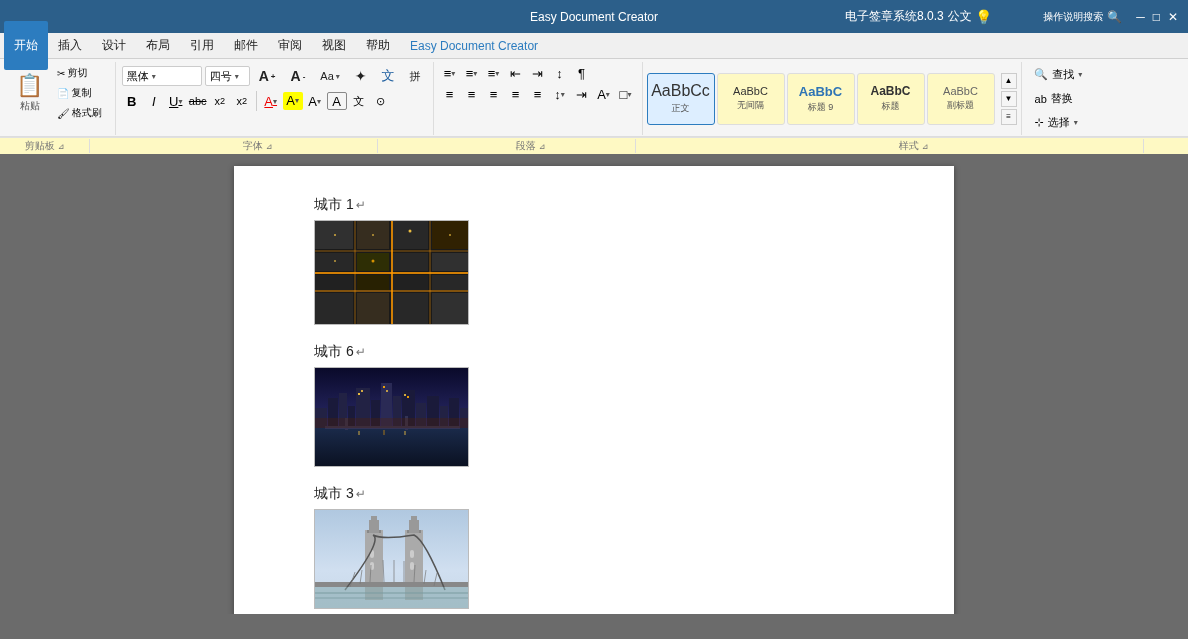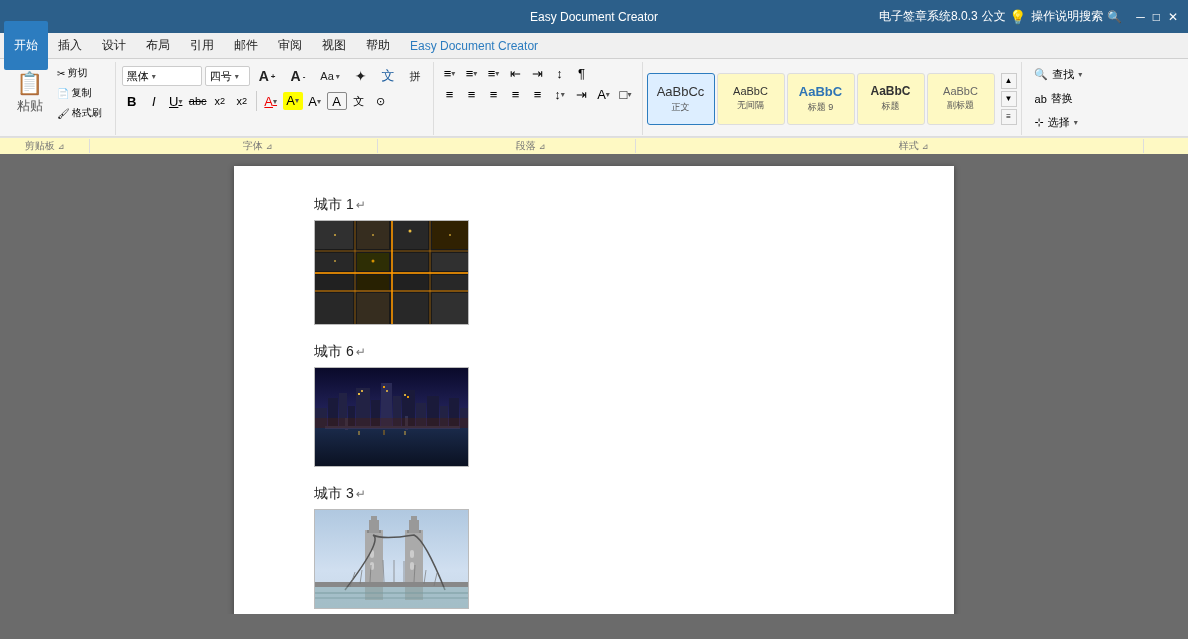"操作说明搜索" span { font-size: 12px -> 10px; margin-left: none -> 46px }
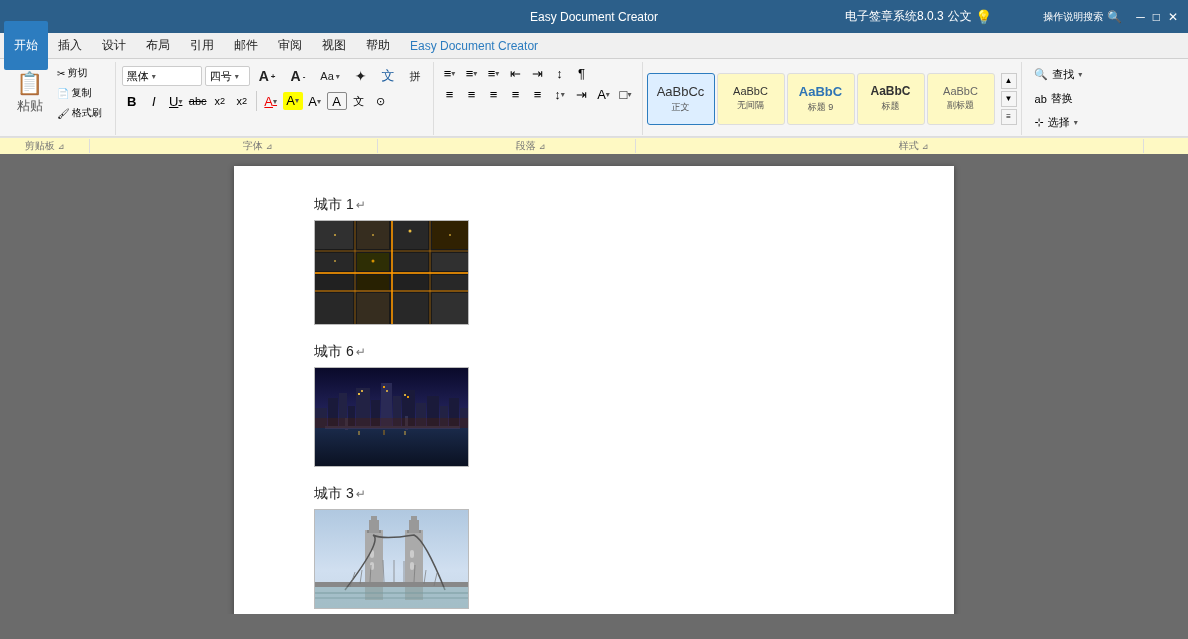"AaBbCc" .style-preview.normal { font-size: 13px -> 16px }
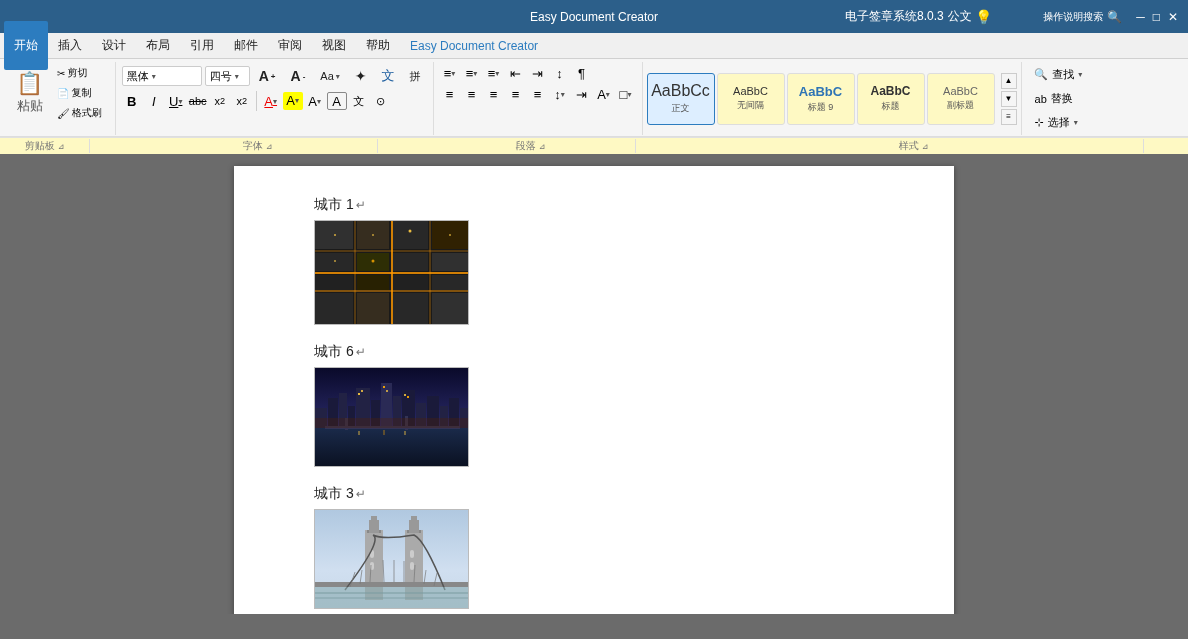"粘贴" .paste-label { font-size: 13px -> 10px }
